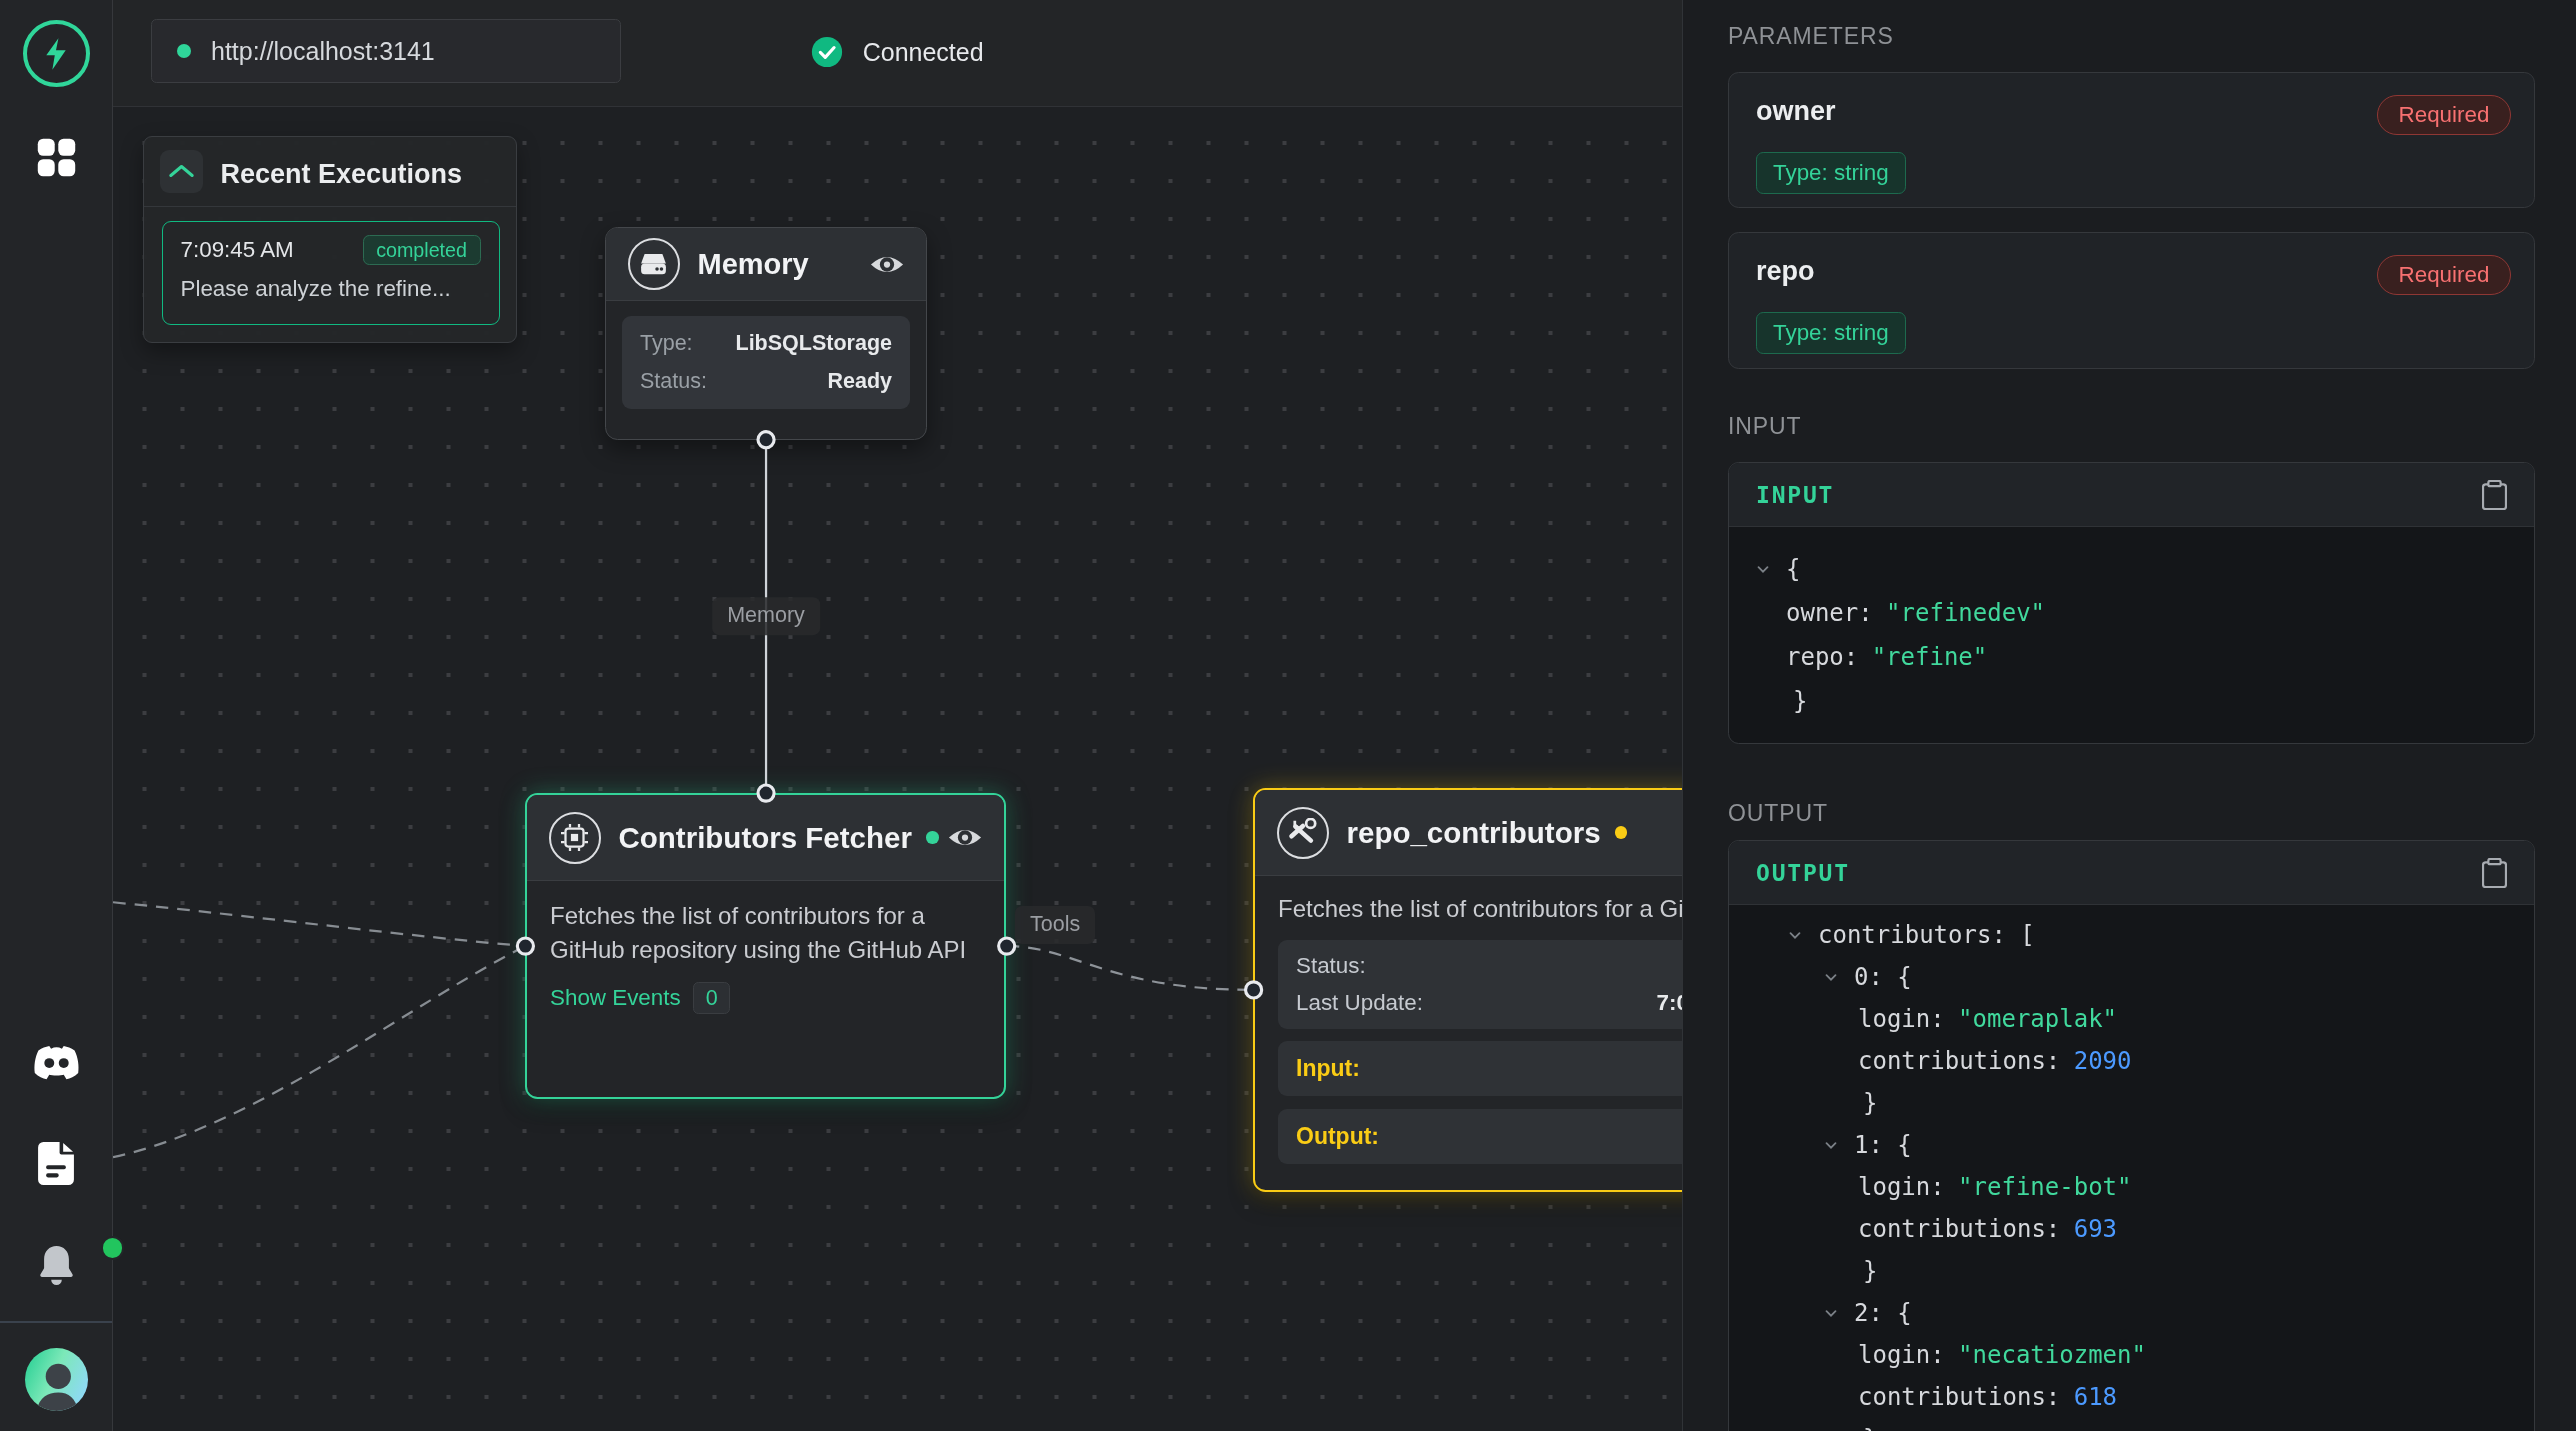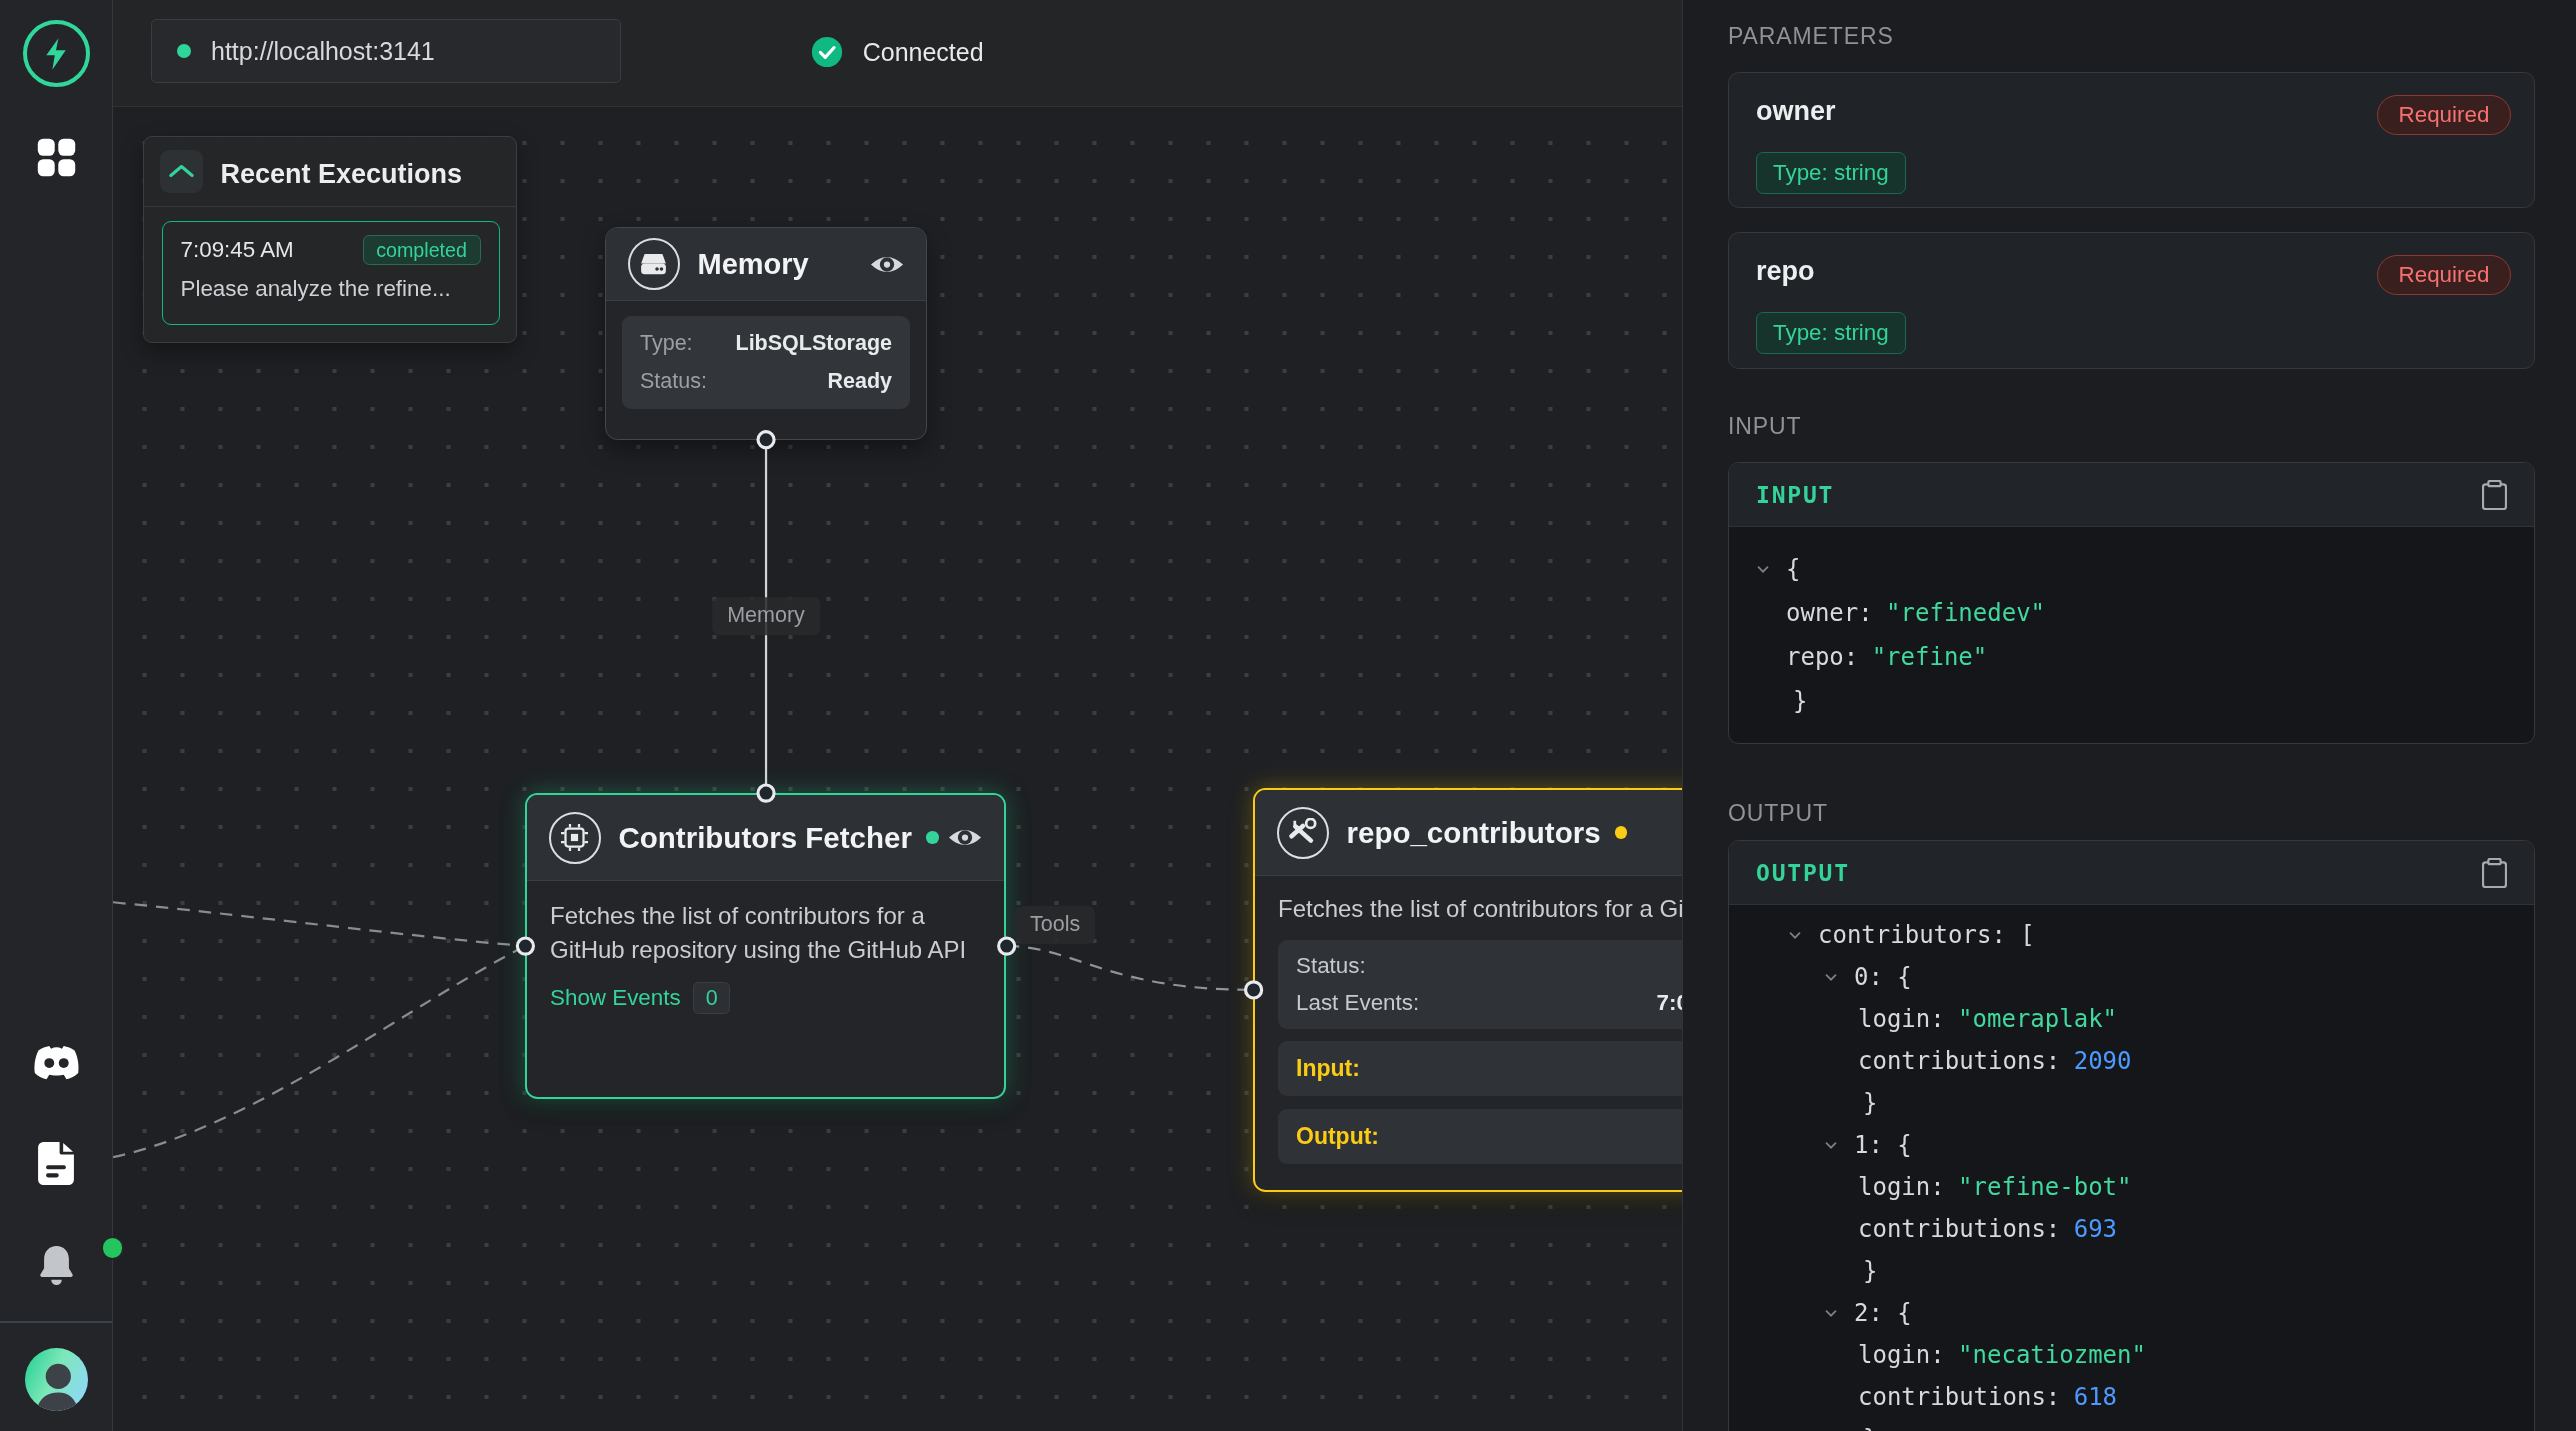"Last Events:" span.kv-label { text: Events -> Update }
